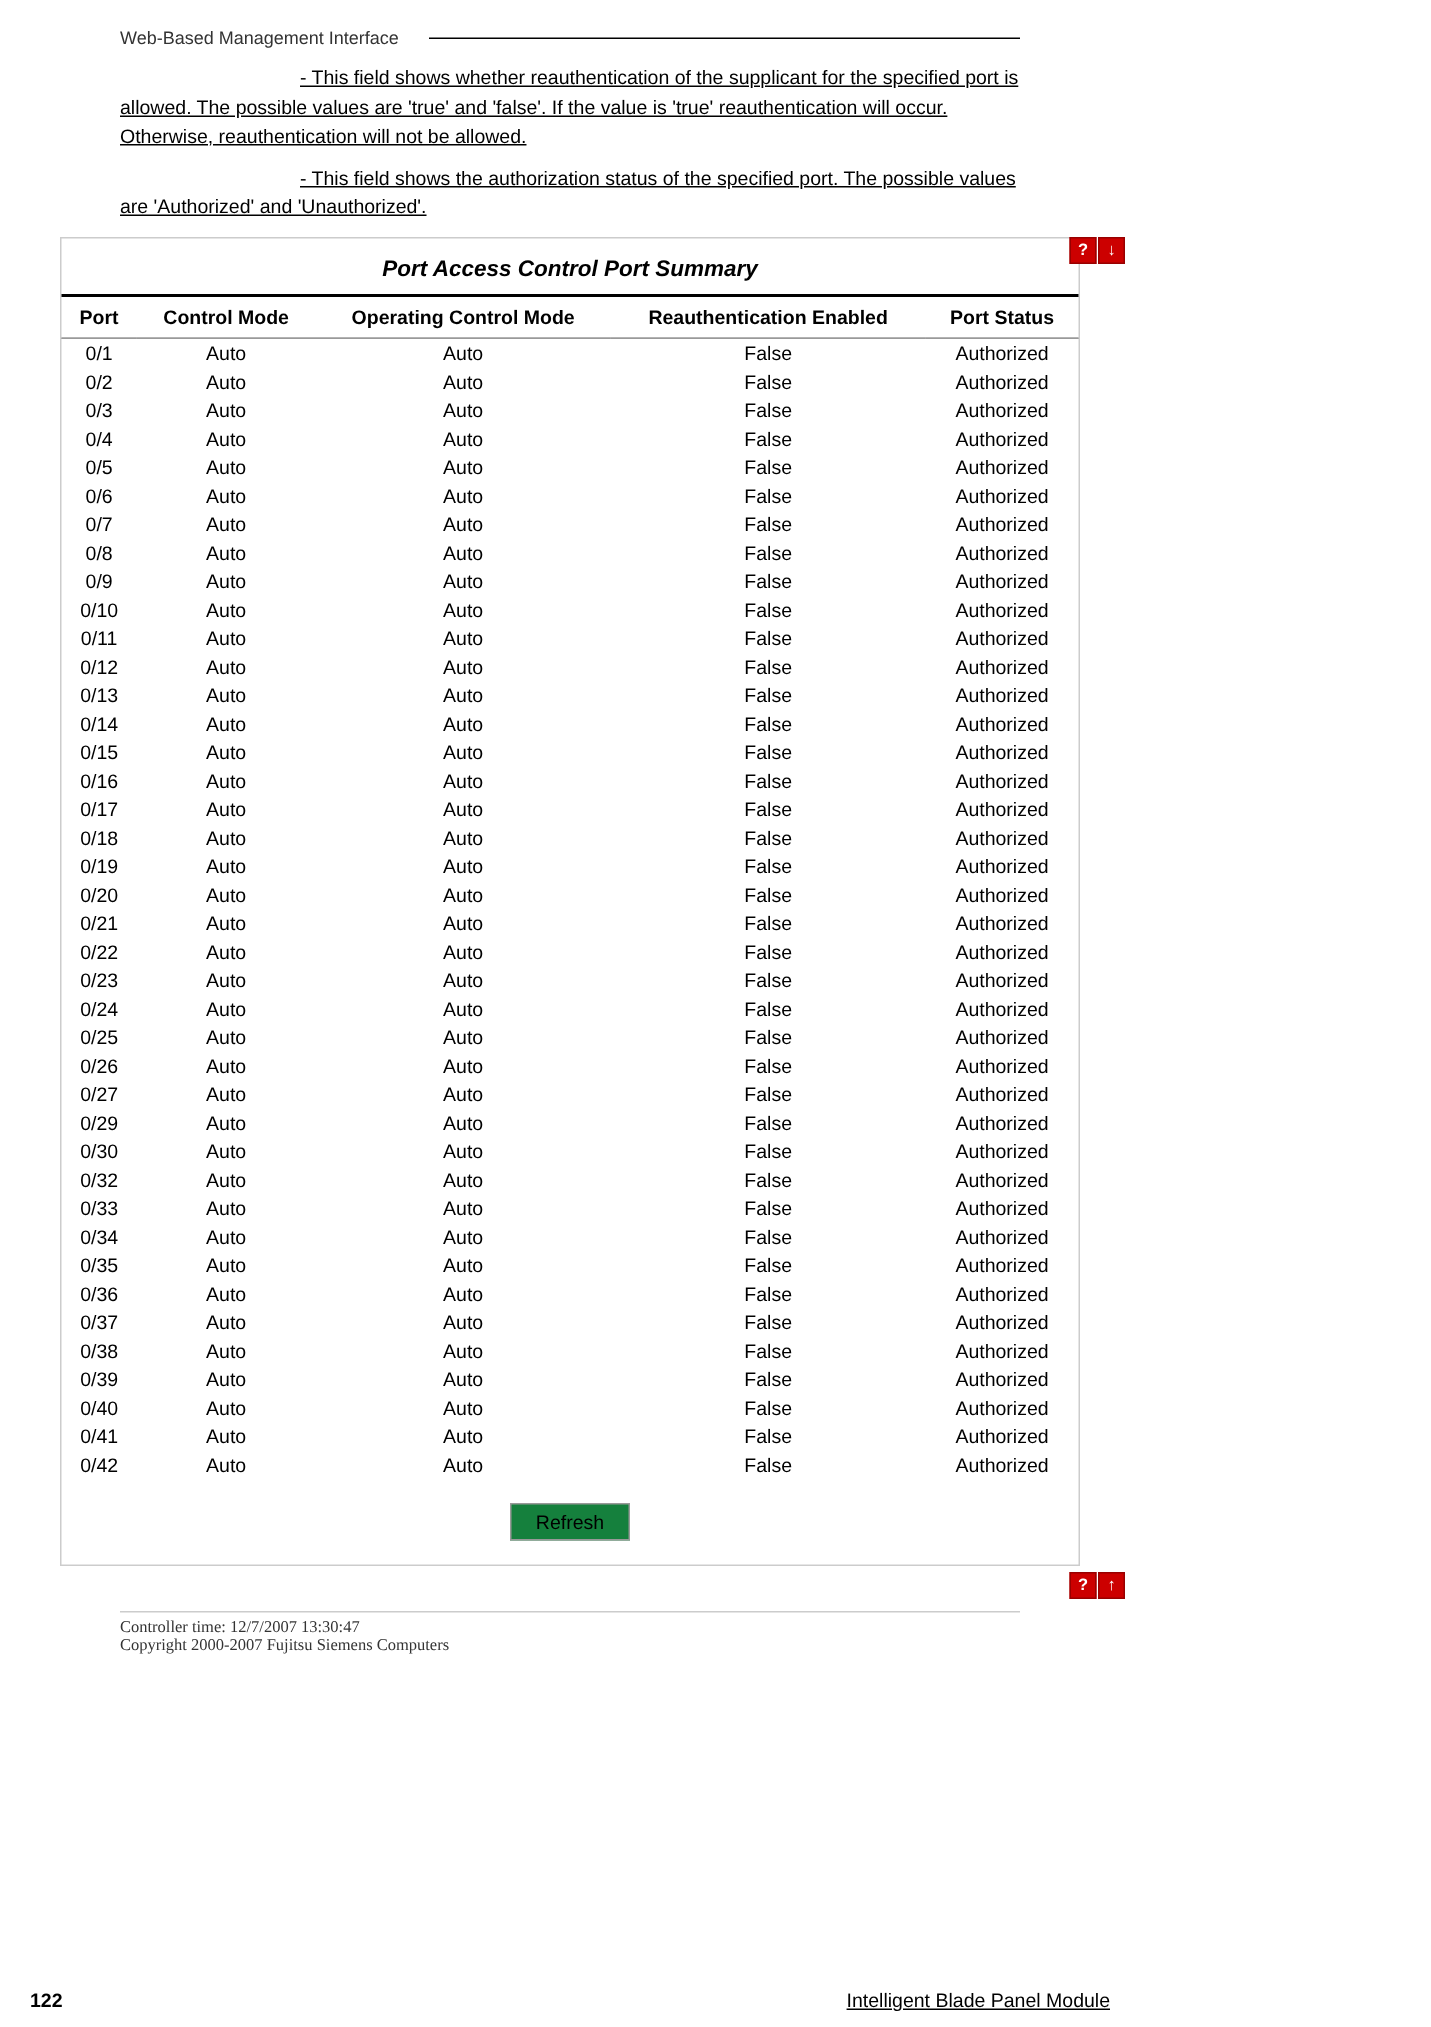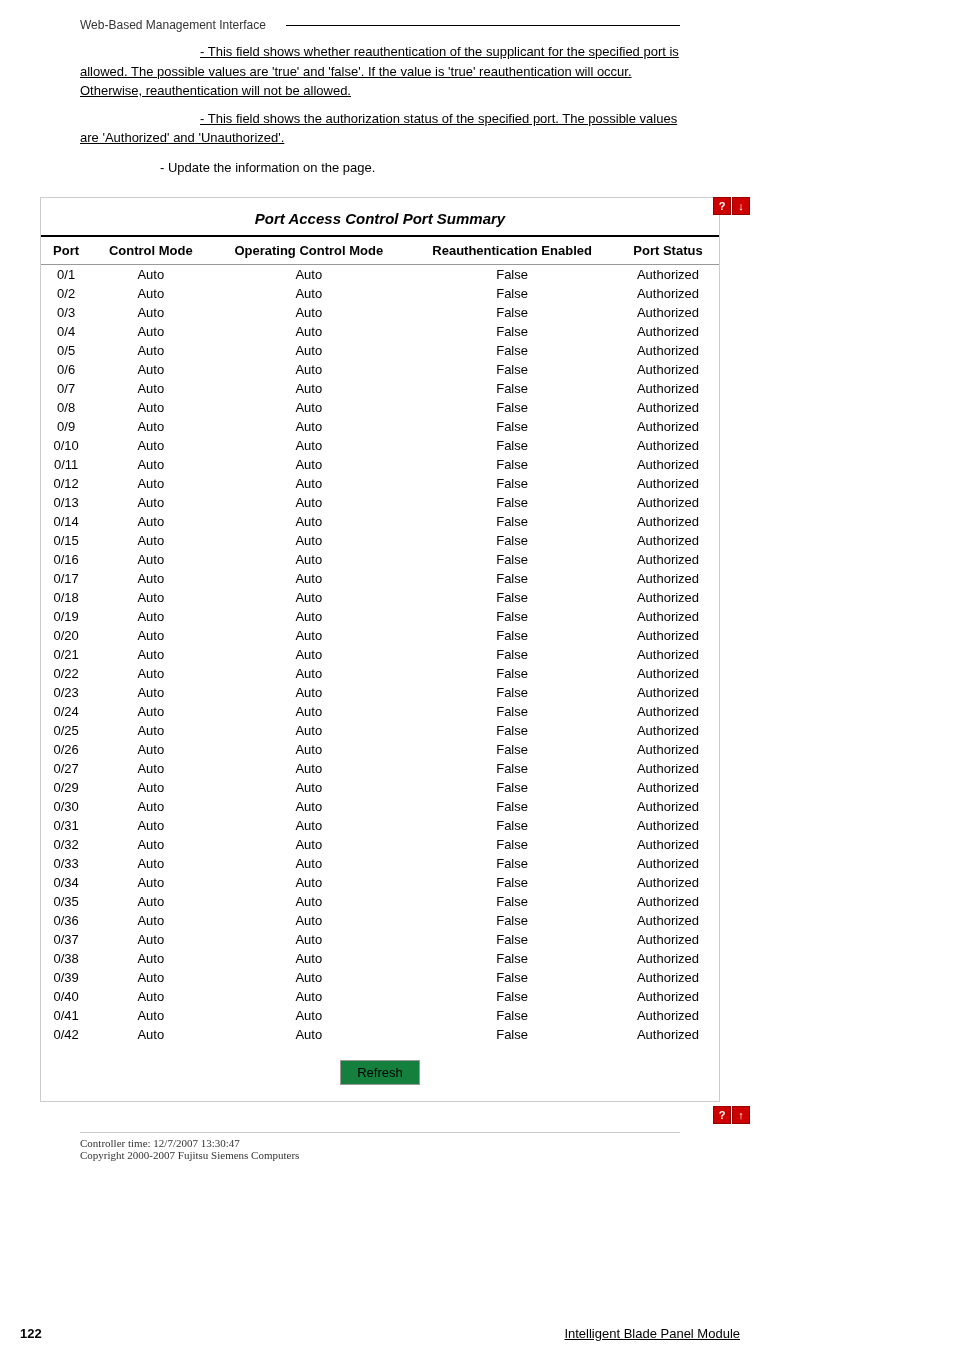"- Update the information on" div.refresh-desc { html: <div> <p>- Update the information on the page.</p> </div> -> none }
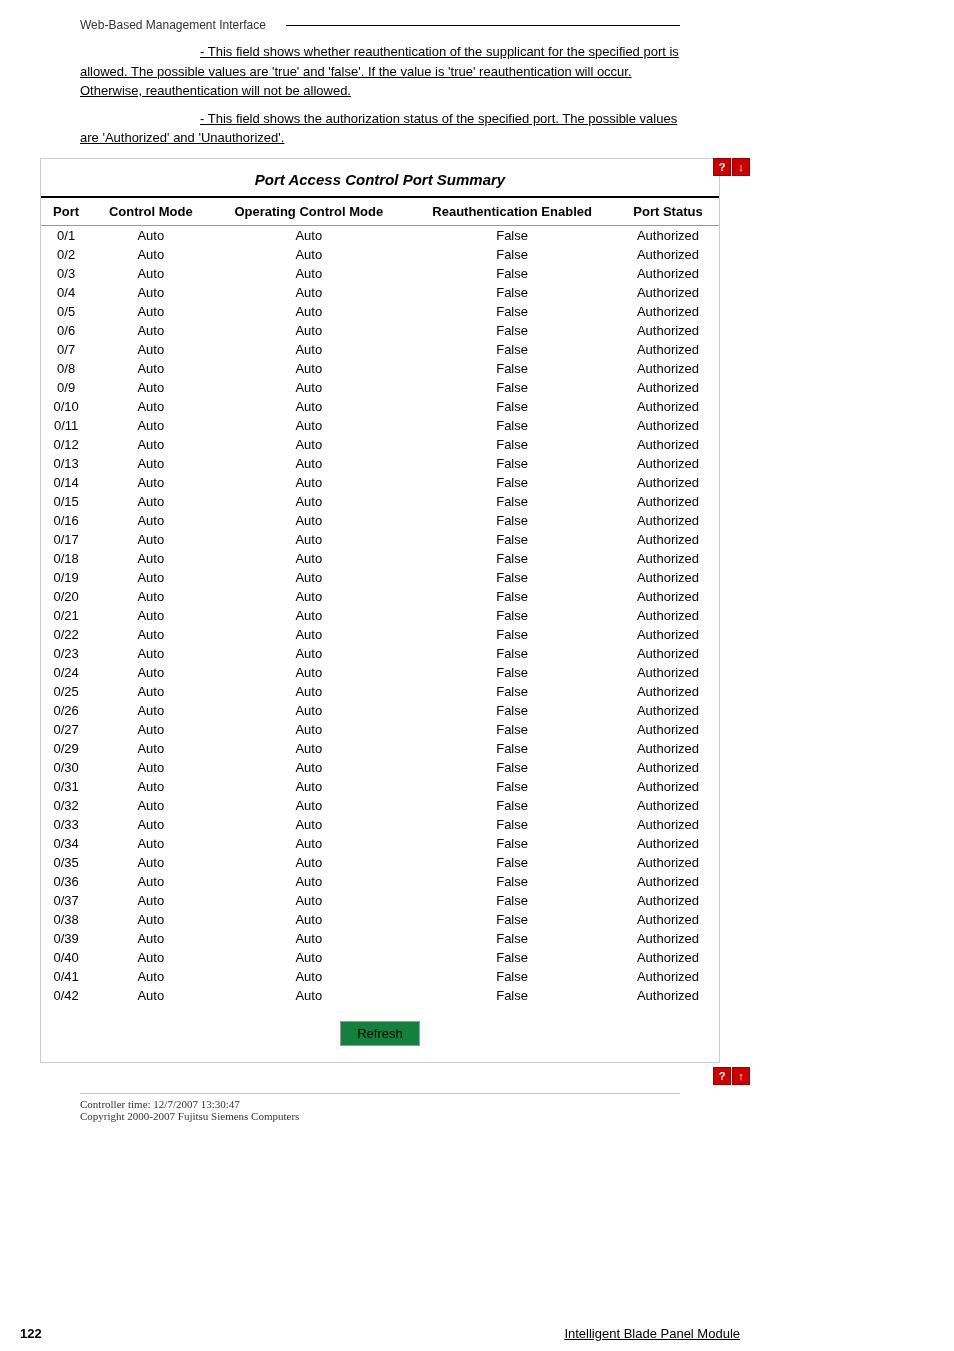"0/31" tr { html: <tr> <td>0/31</td> <td>Auto</td> <td>Auto</td> <td>False</td> <td>Authorized</td> </tr> -> none }
